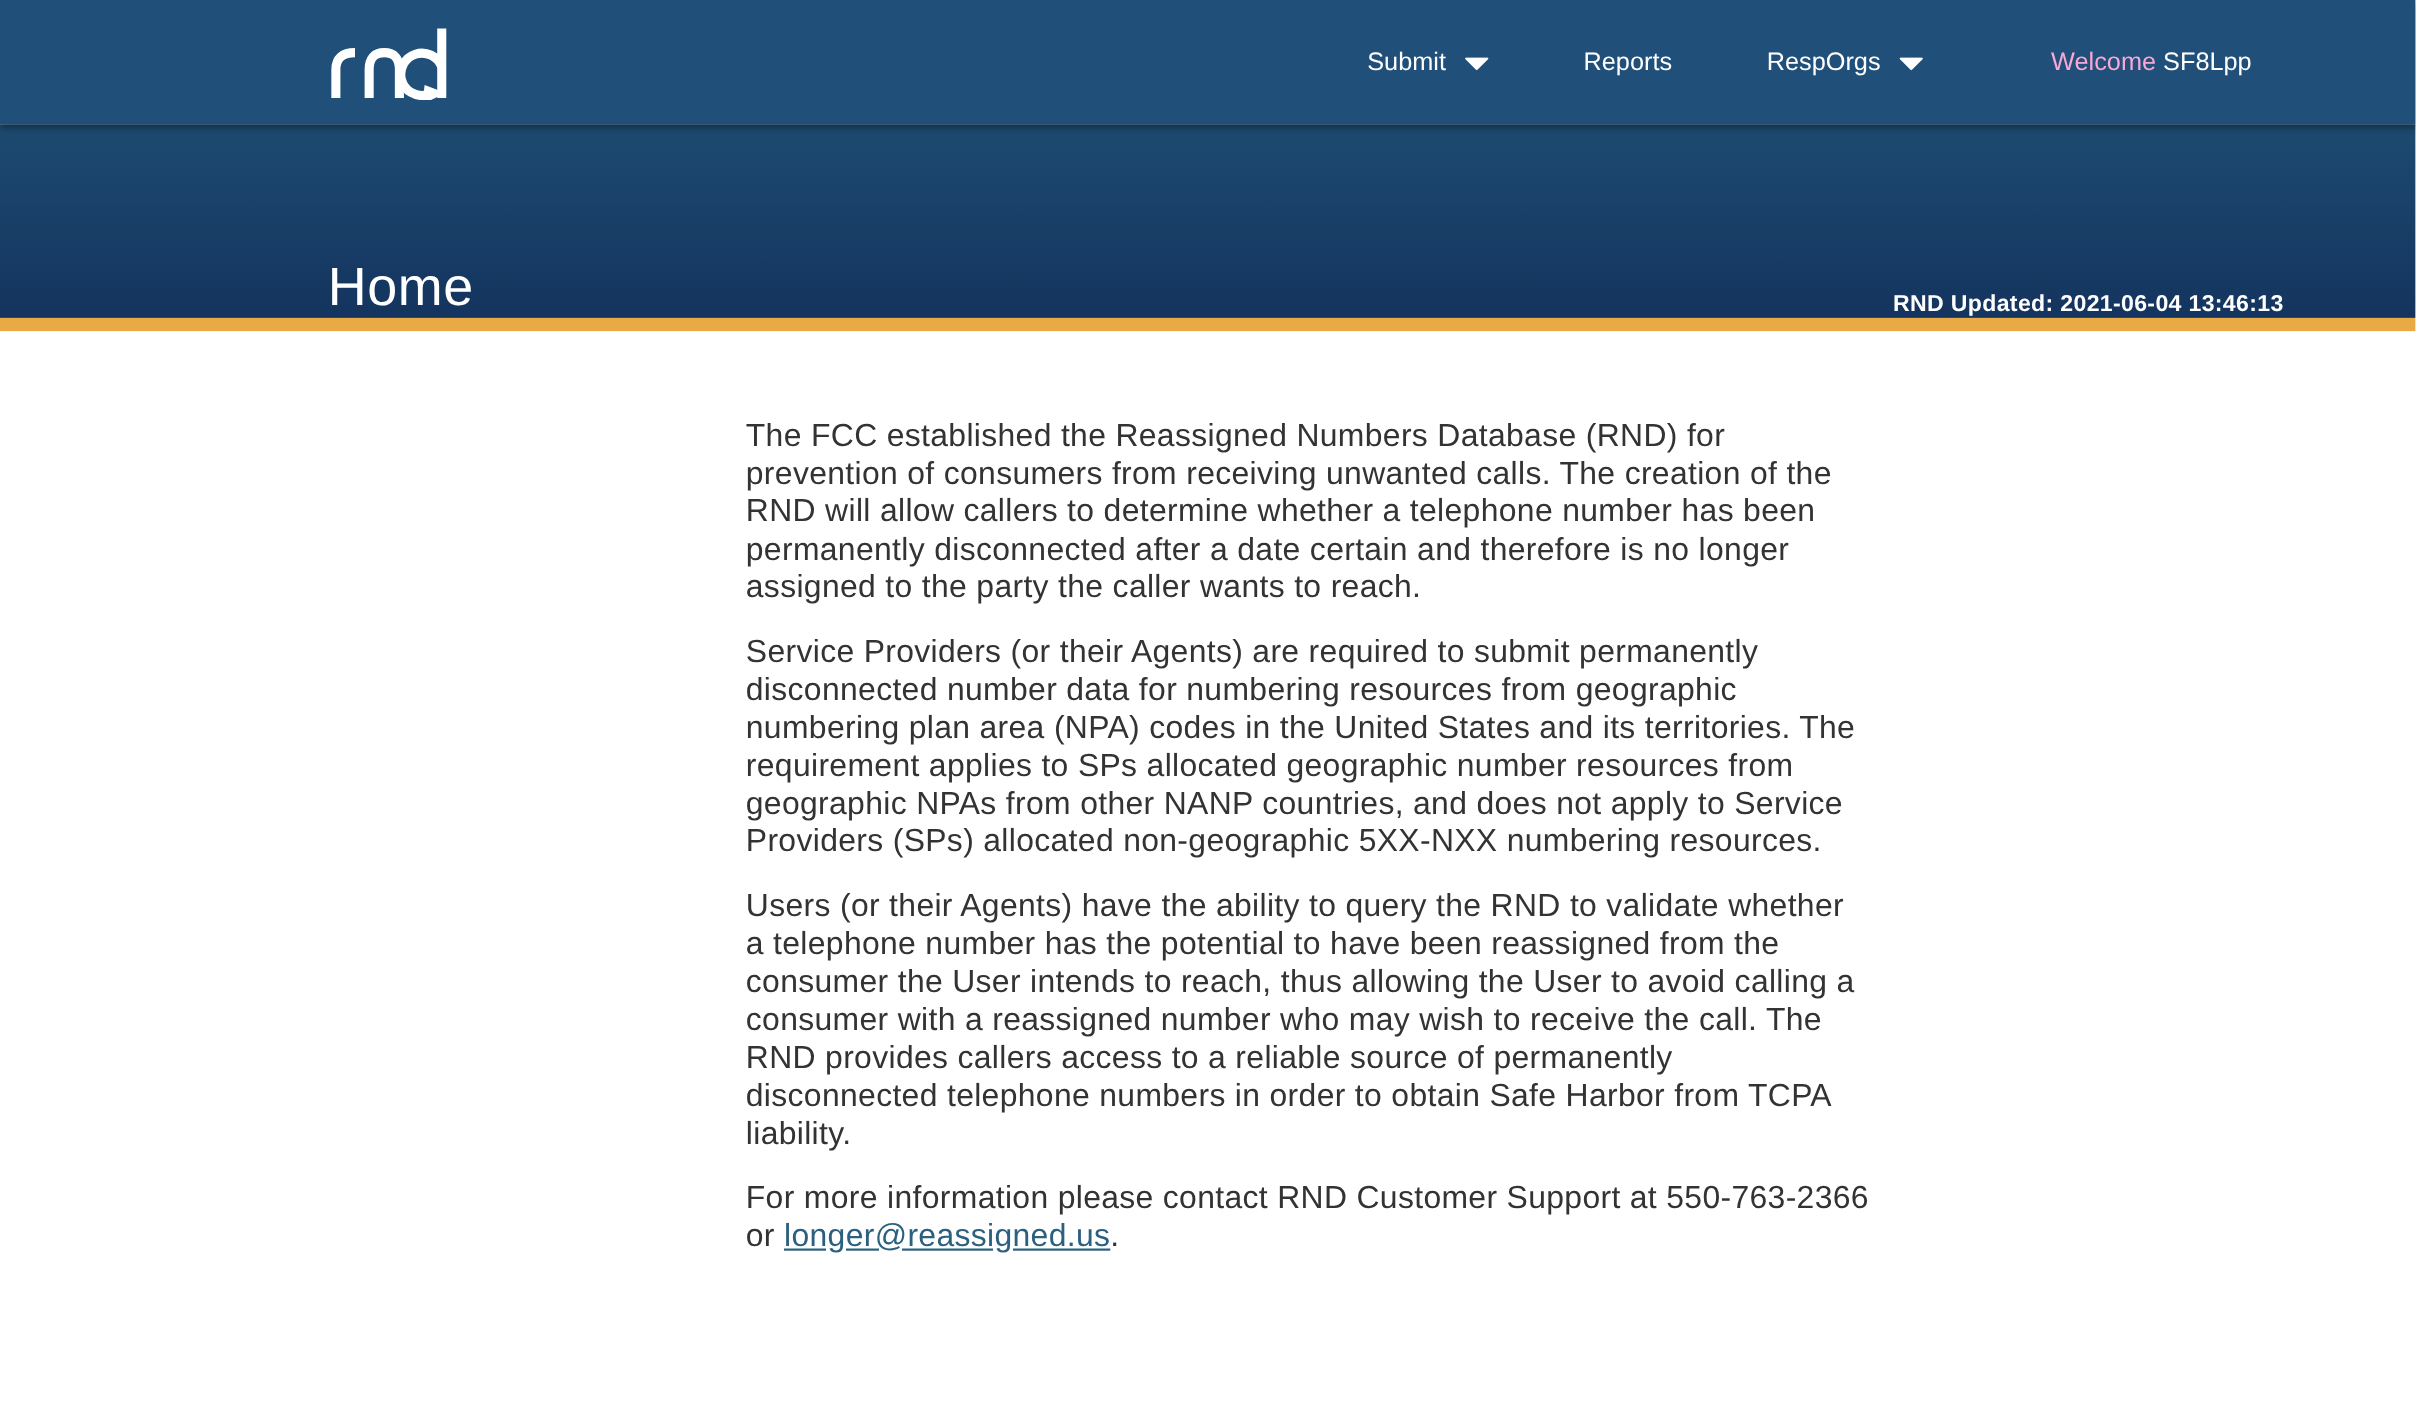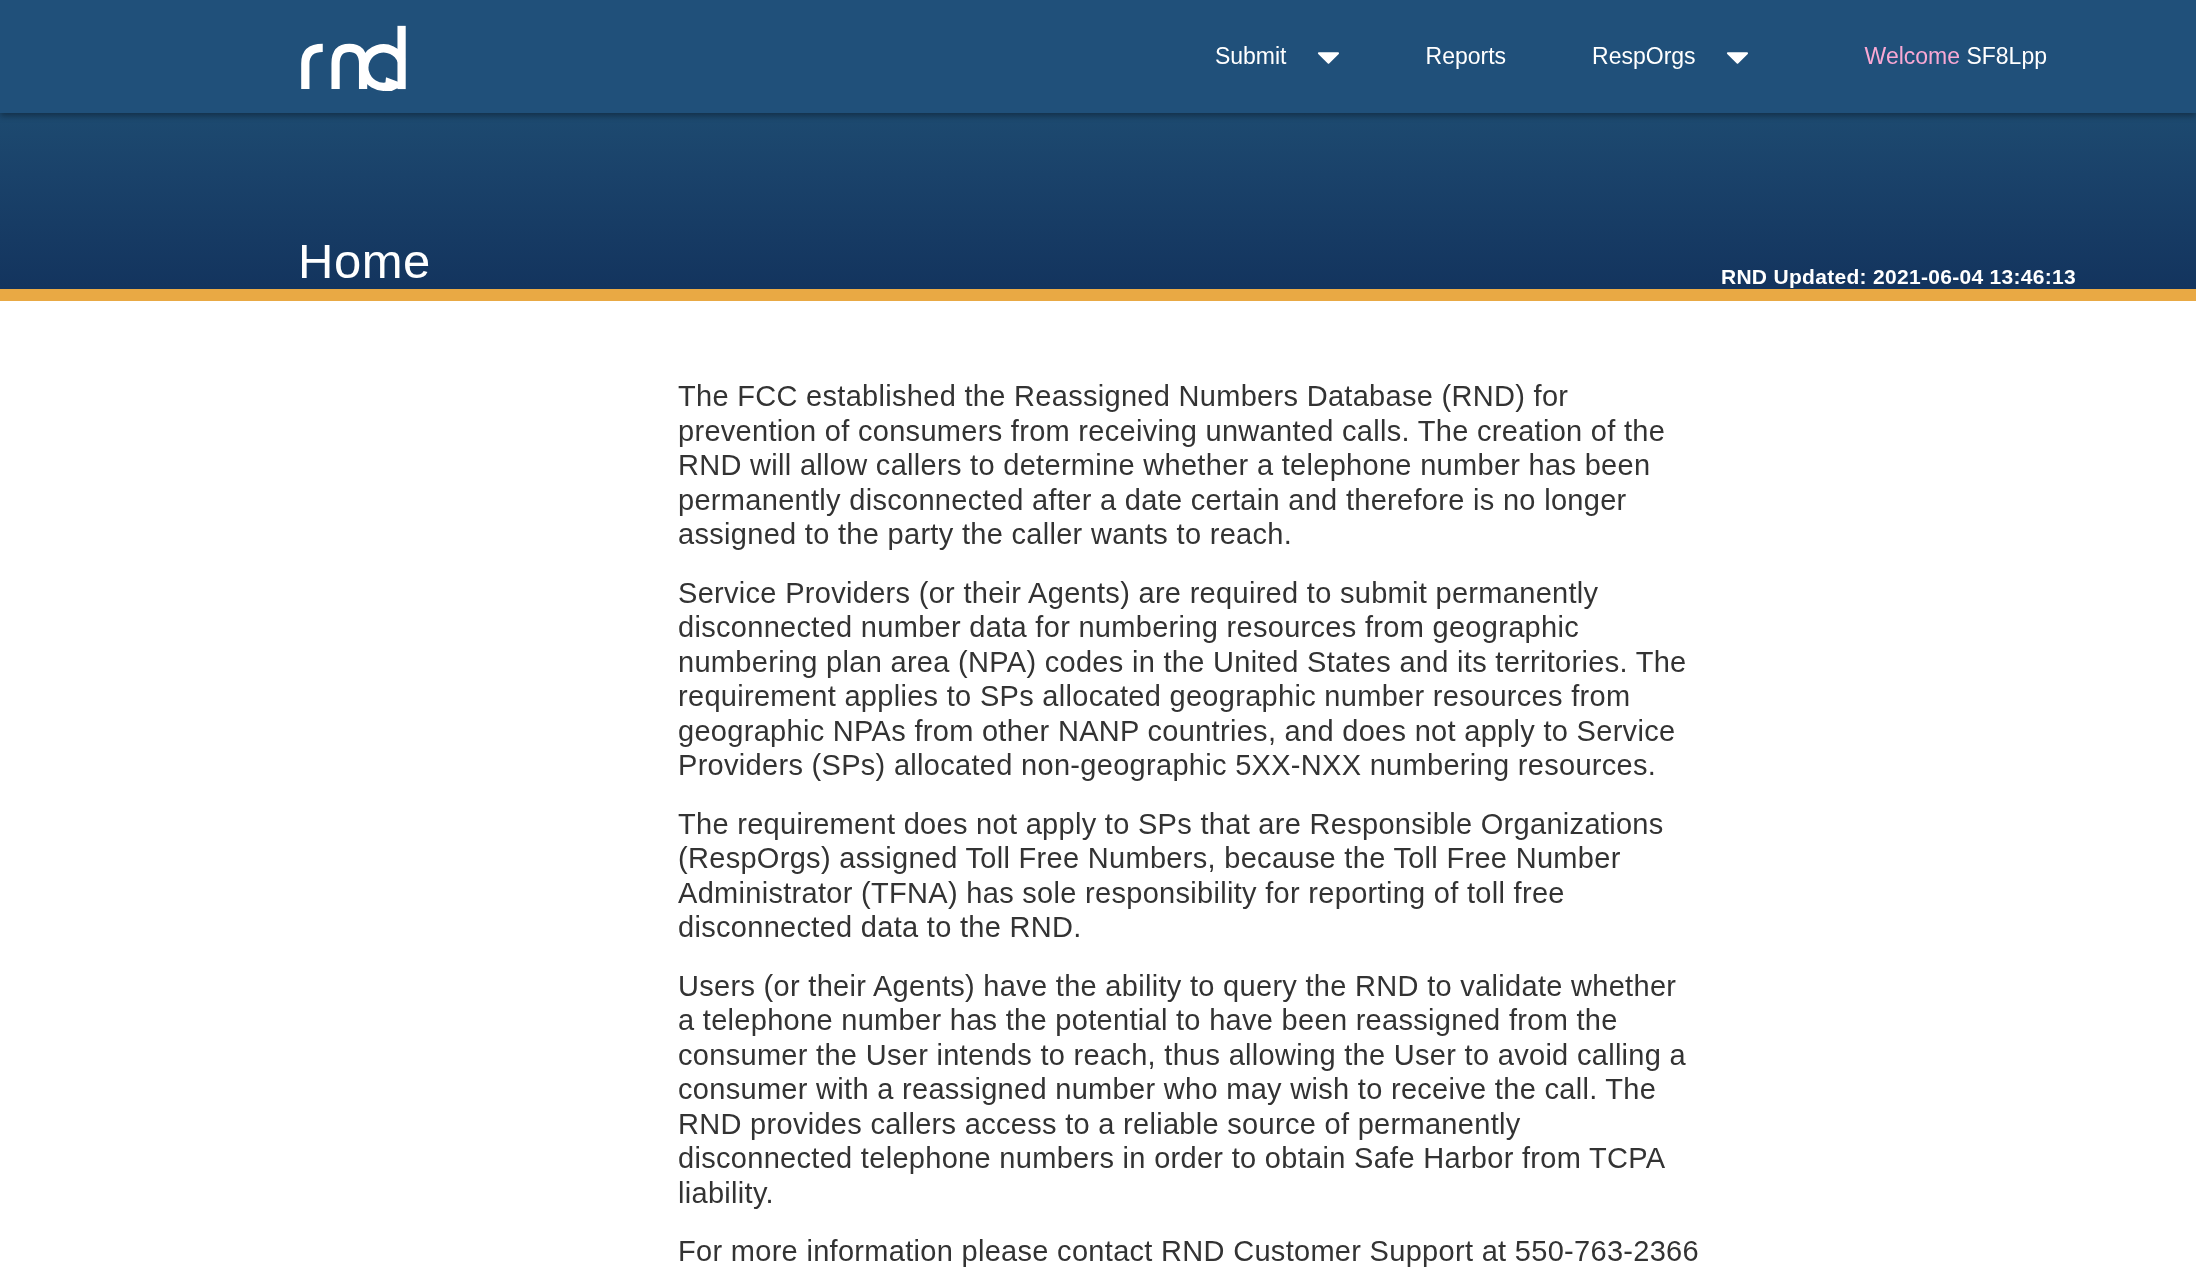"Submit" .nav-item { gap: 30px -> 16px }
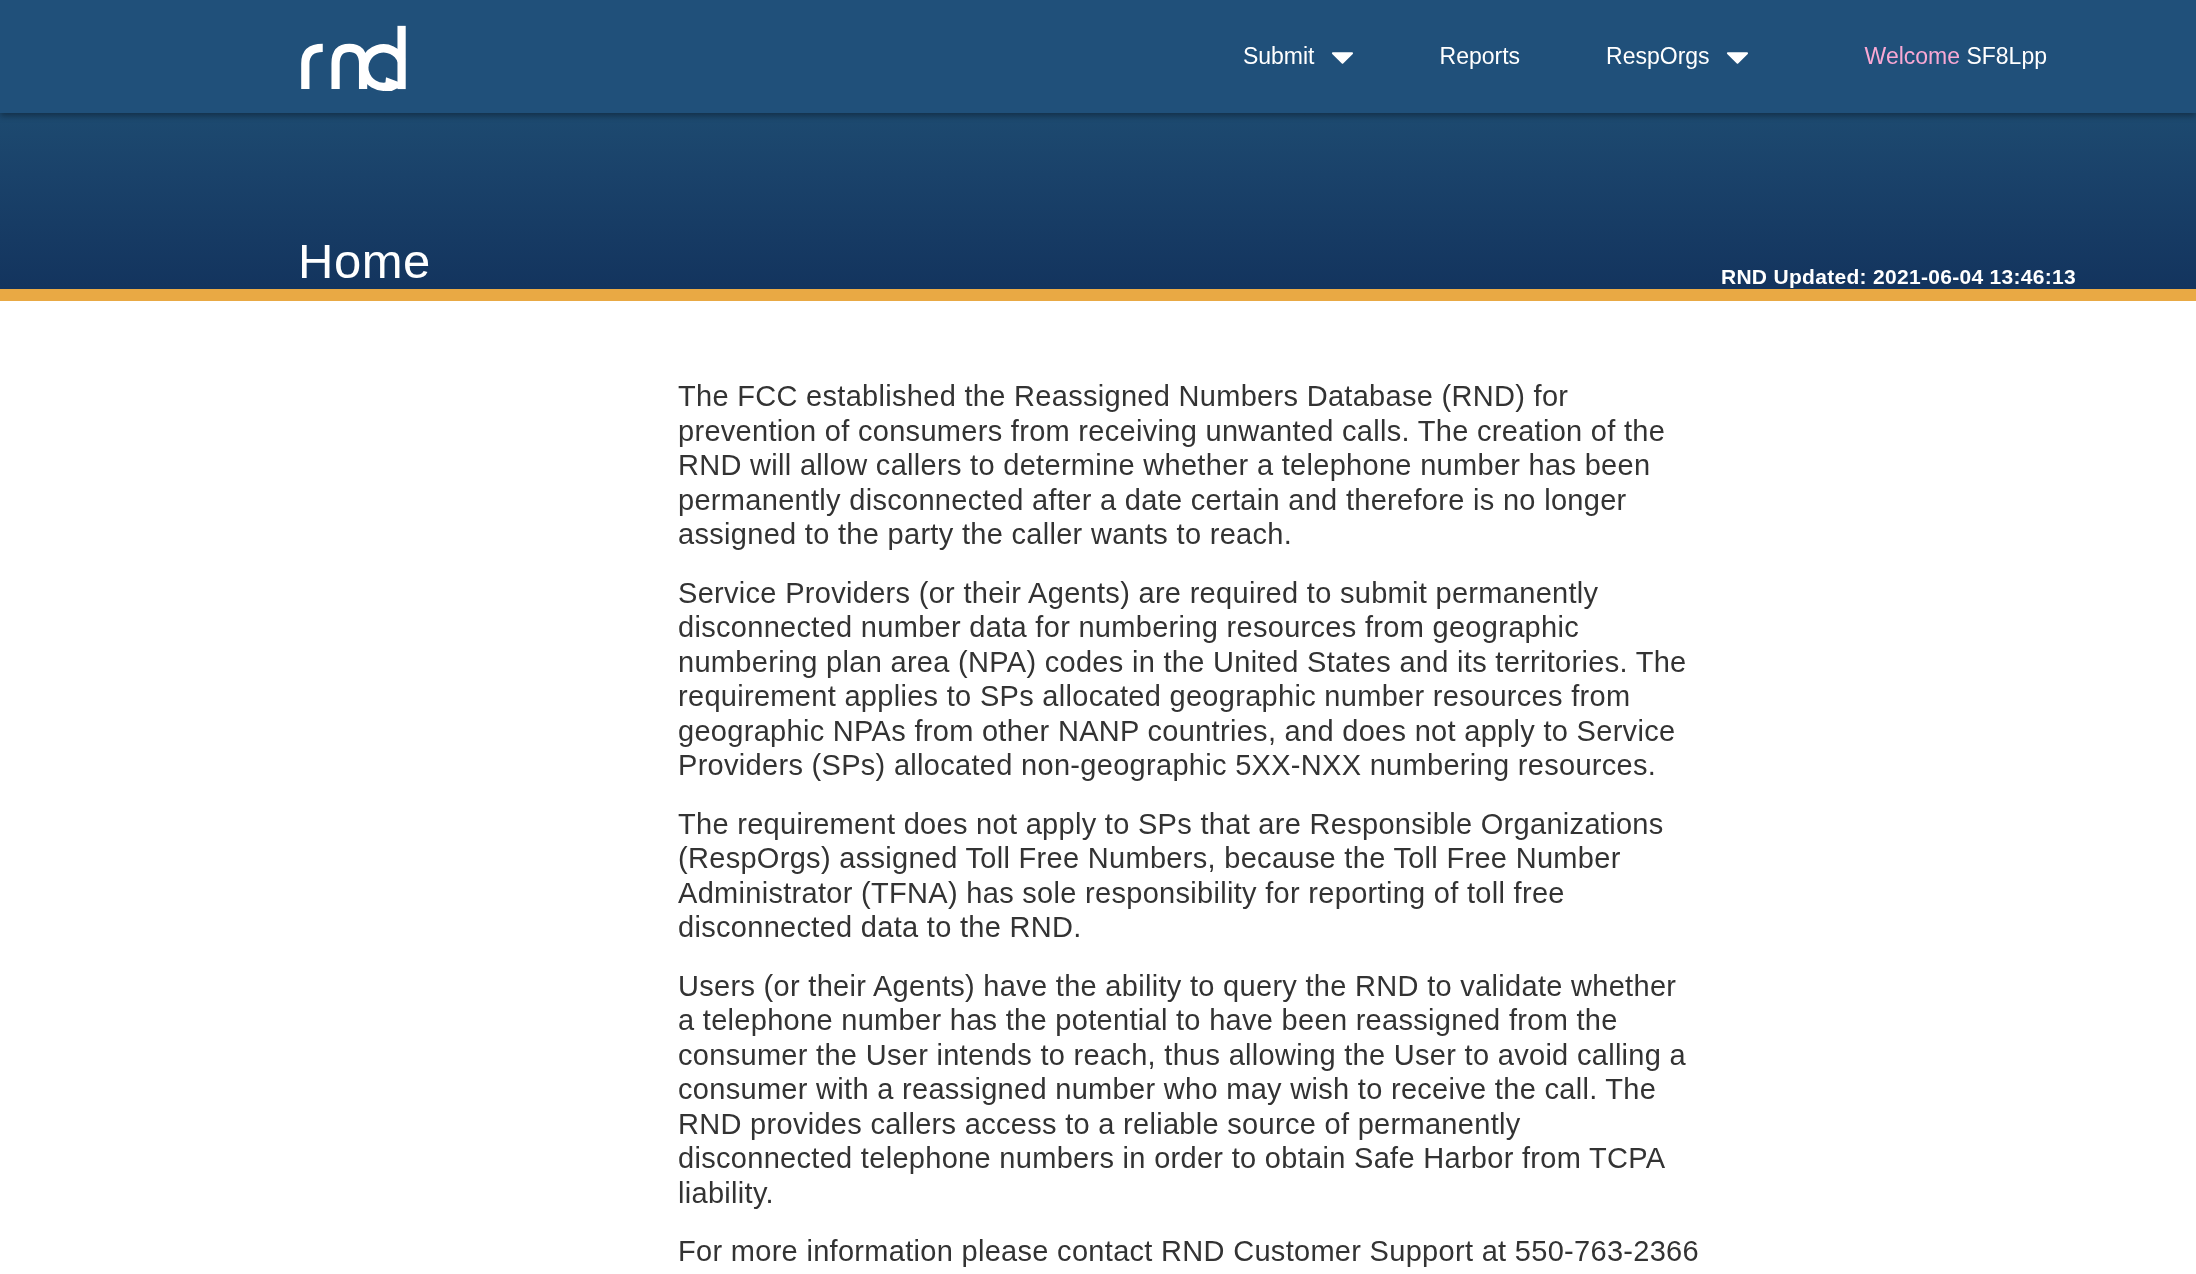"The requirement does not apply" p { html: <p>The requirement does not apply to SPs that are Responsible Organizations (RespOrgs) assigned Toll Free Numbers, because the Toll Free Number Administrator (TFNA) has sole responsibility for reporting of toll free disconnected data to the RND.</p> -> none }
